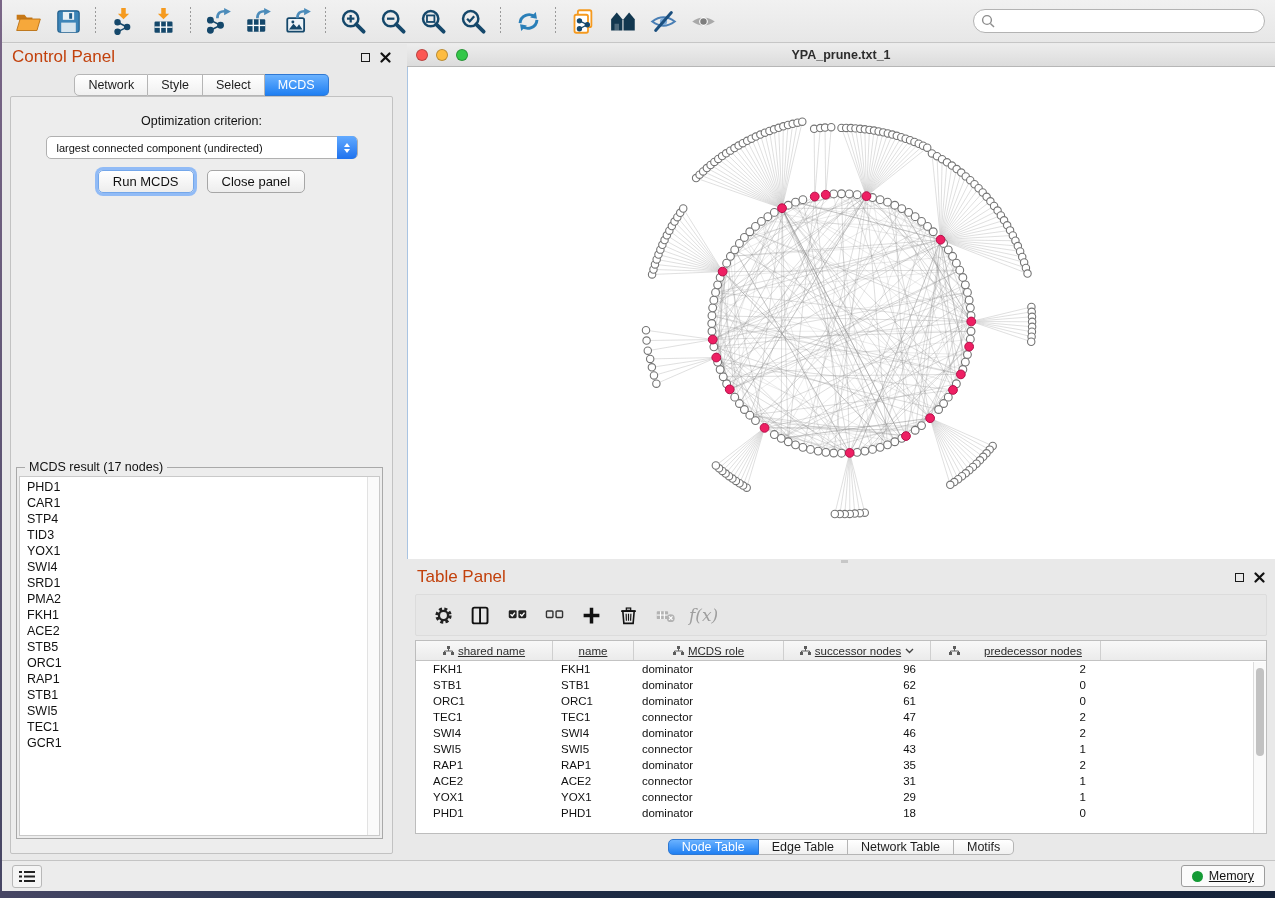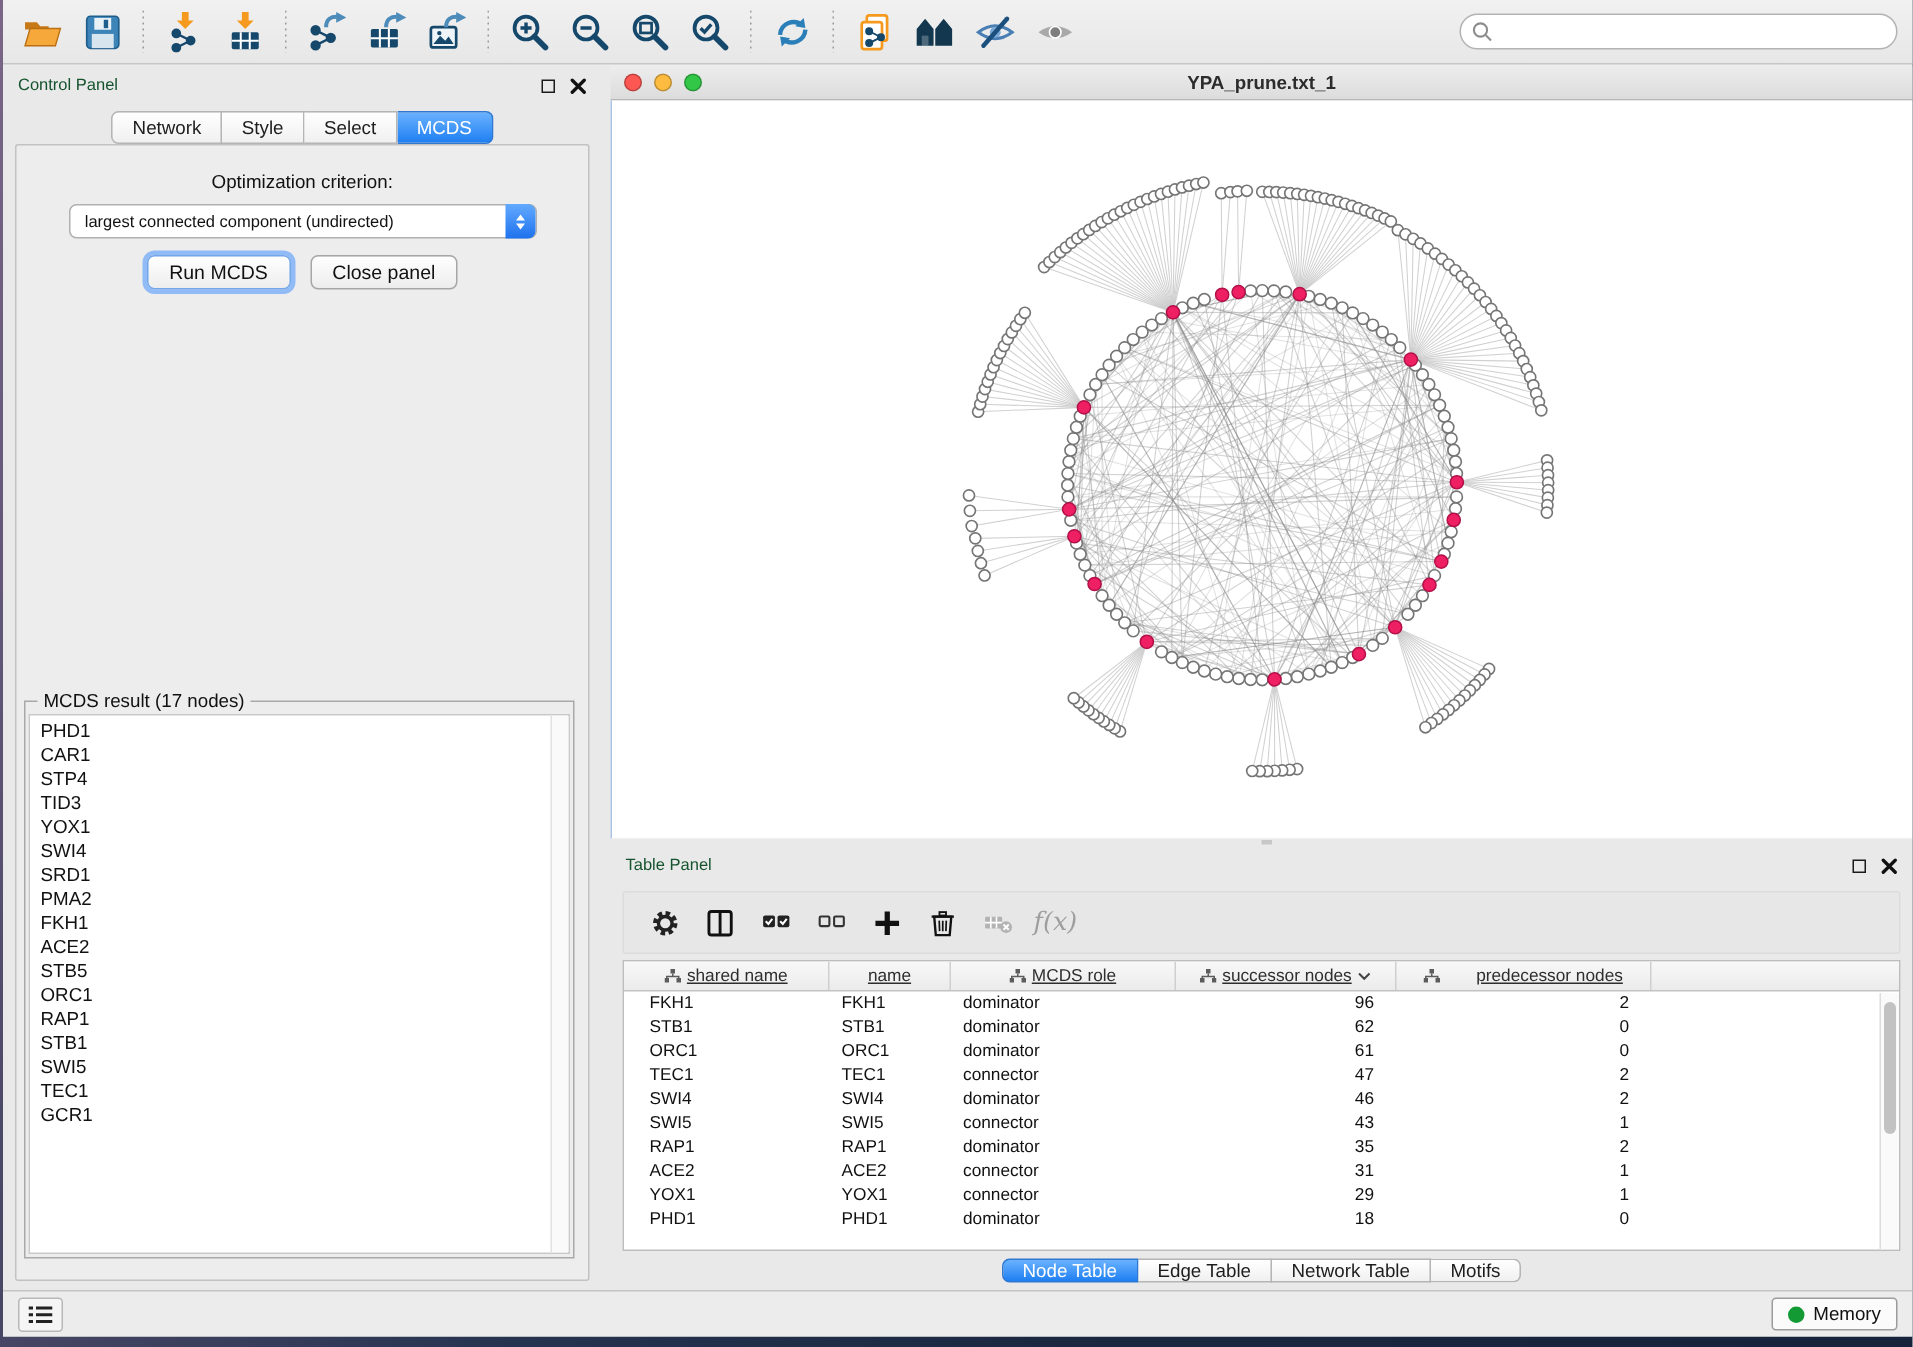"Control Panel" .panel-title { color: #14532d -> #c2410c; font-size: 11px -> 17px }
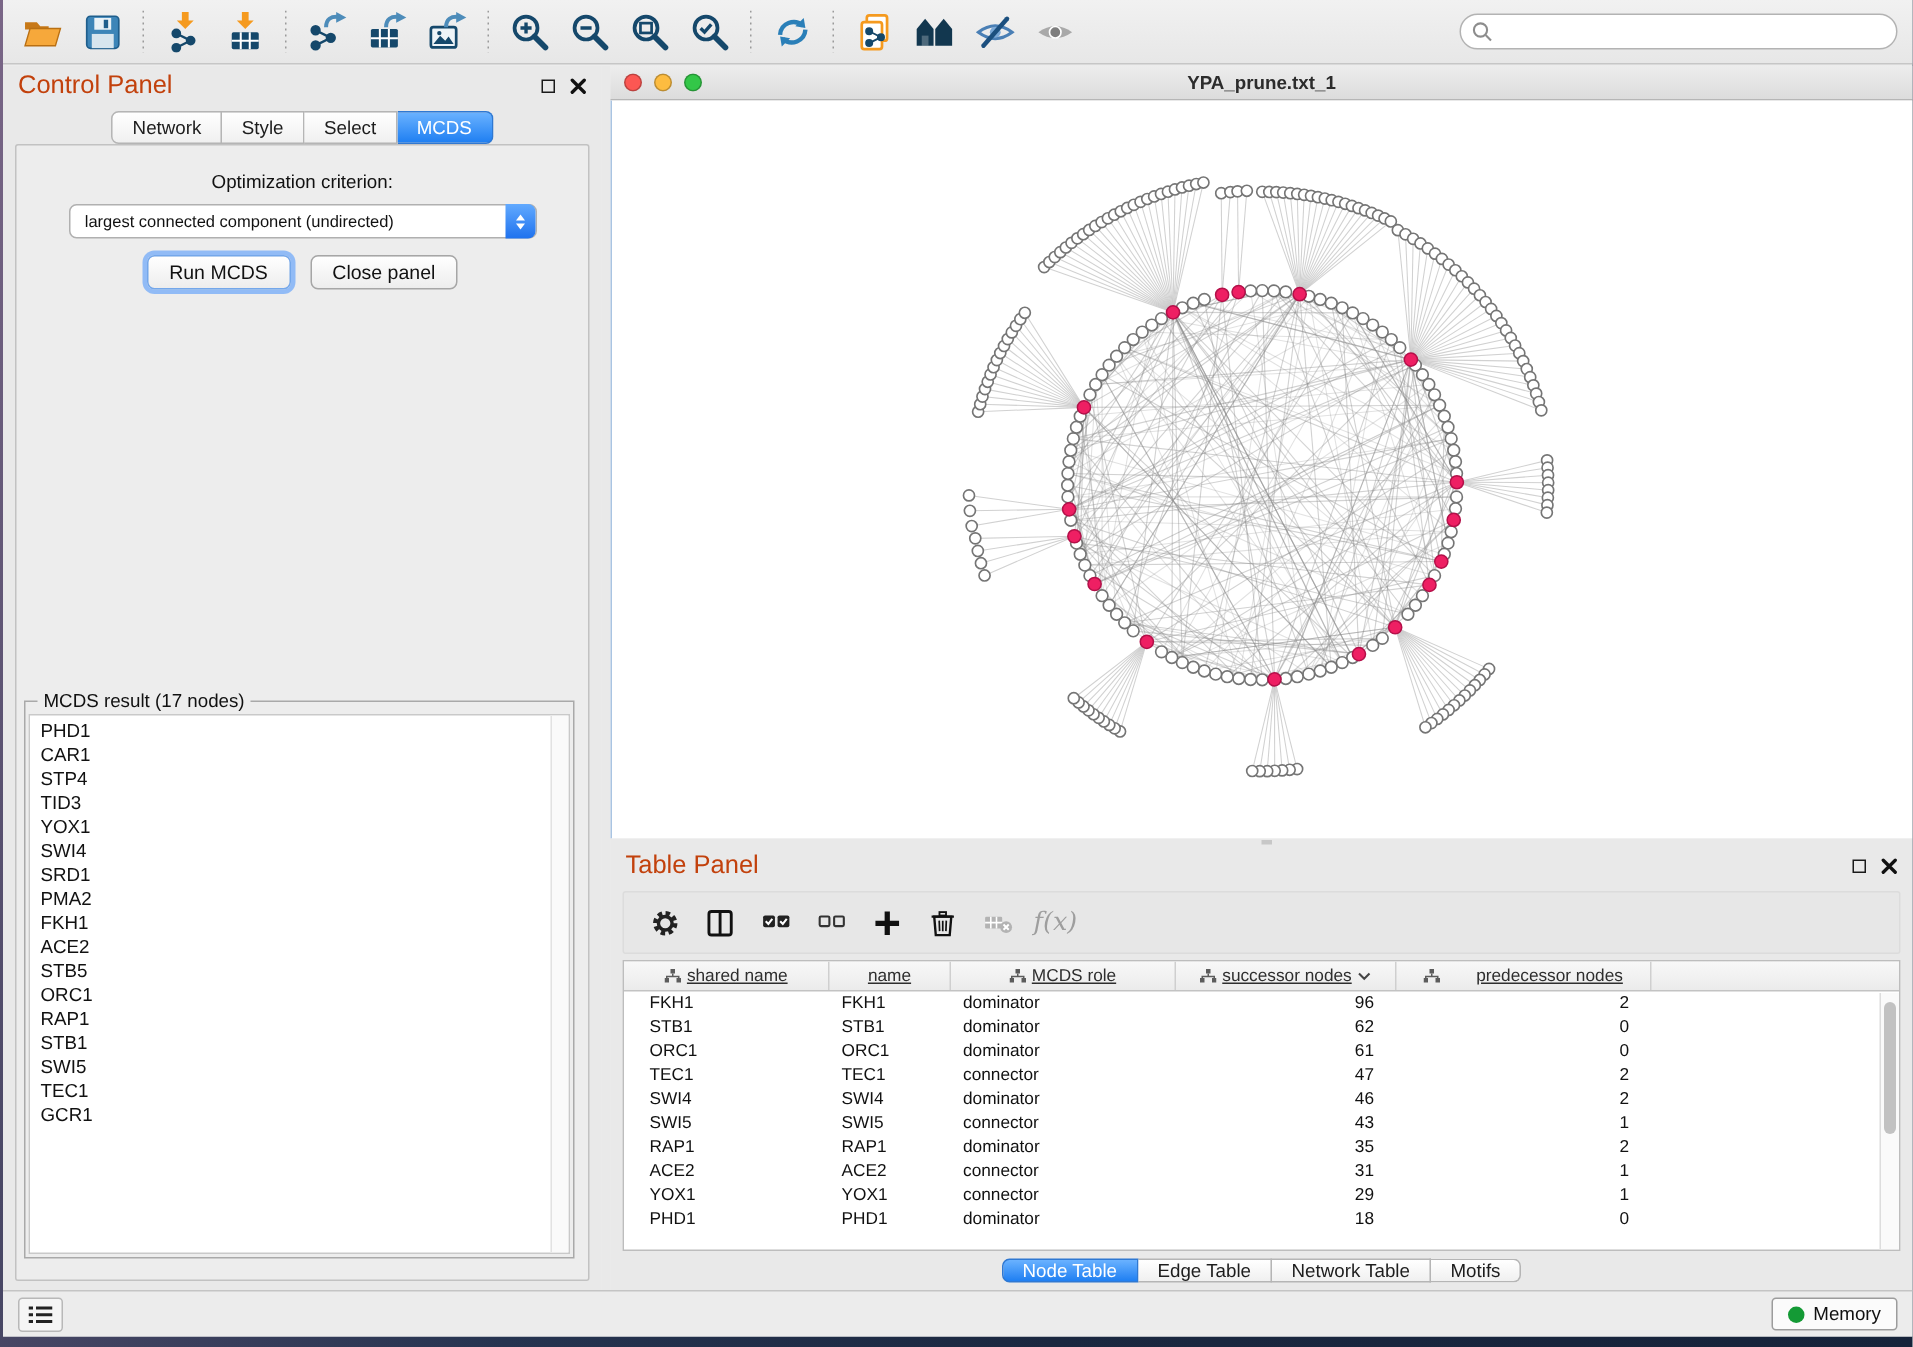"Memory" .memory-btn { text-decoration: none -> underline }
